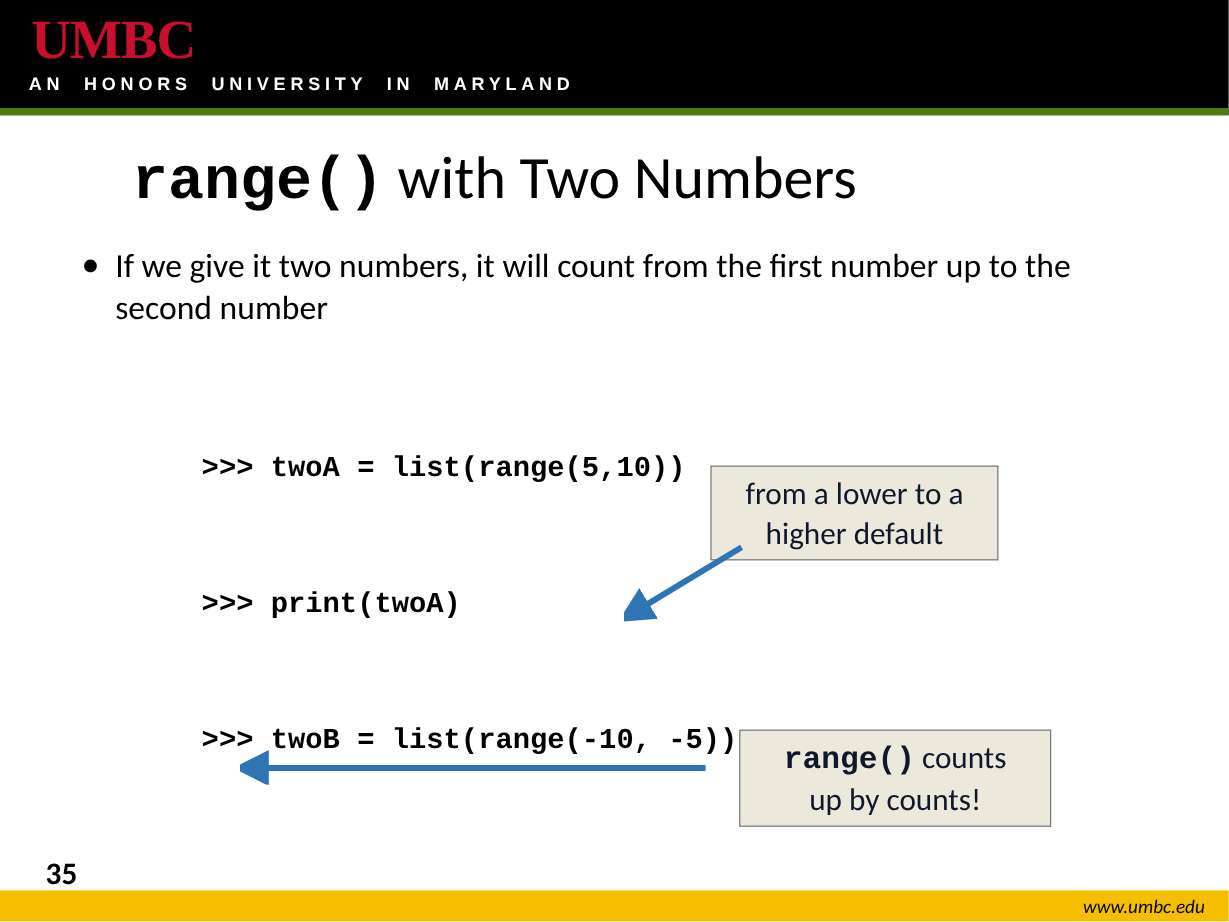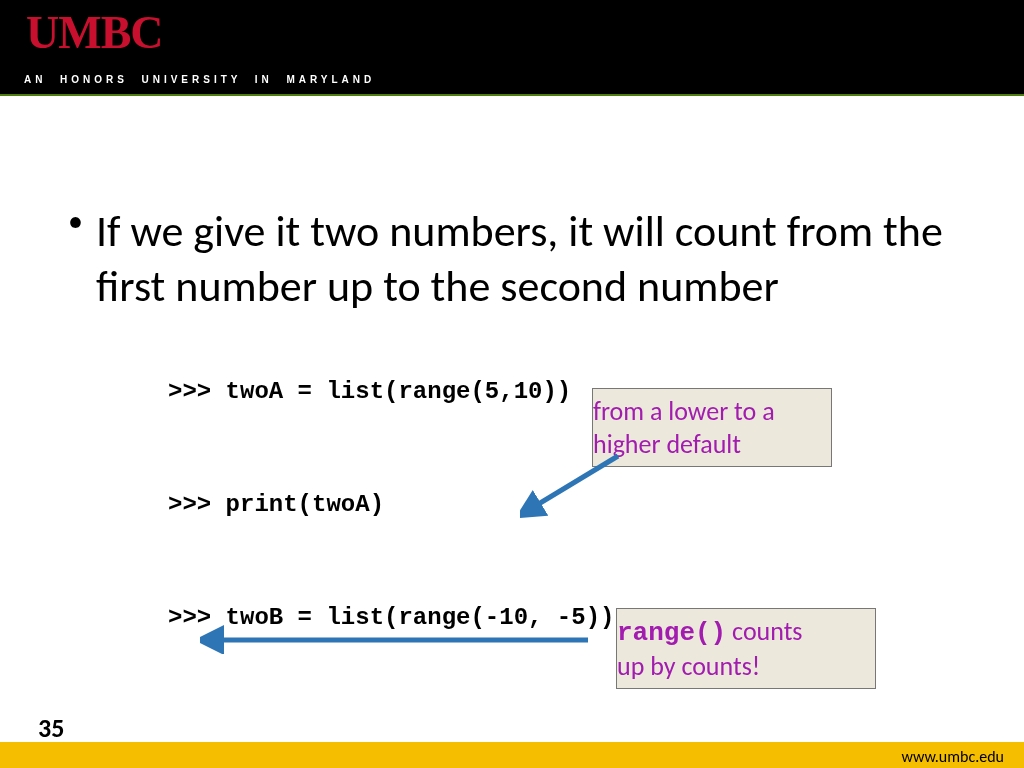"UMBC" .header { border-bottom: 2px solid #4d7c0f -> 6px solid #4d7c0f }
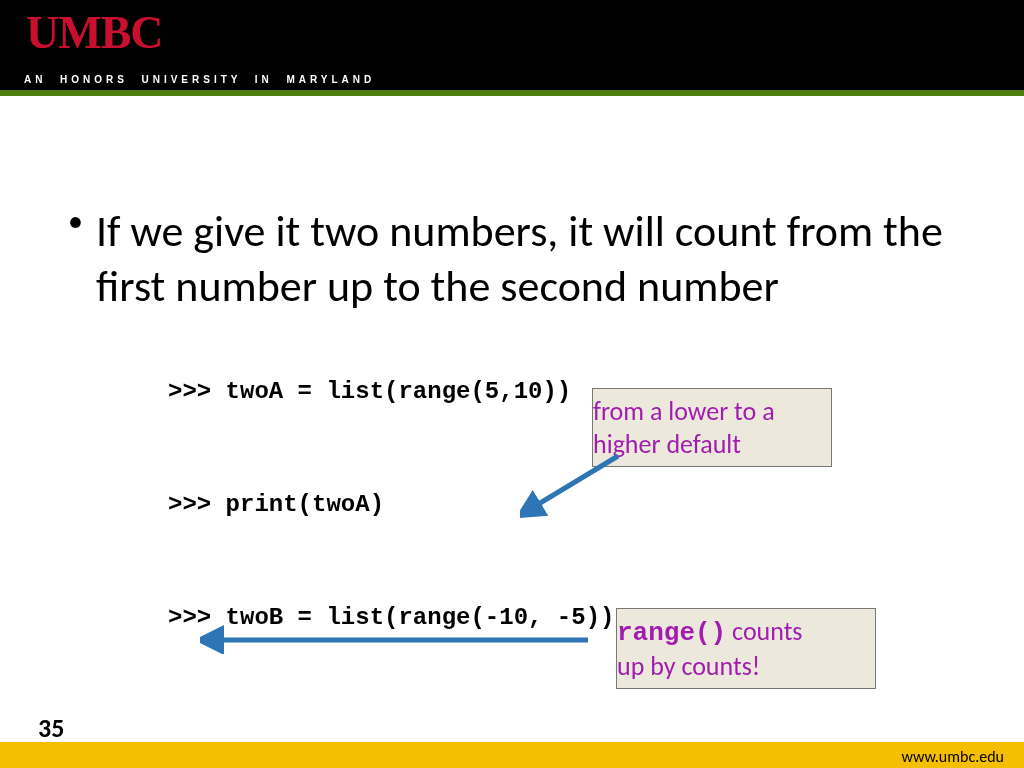"AN HONORS UNIVERSITY IN MARYLAND" .logo-sub { font-size: 10px -> 15px; top: 74px -> 62px }
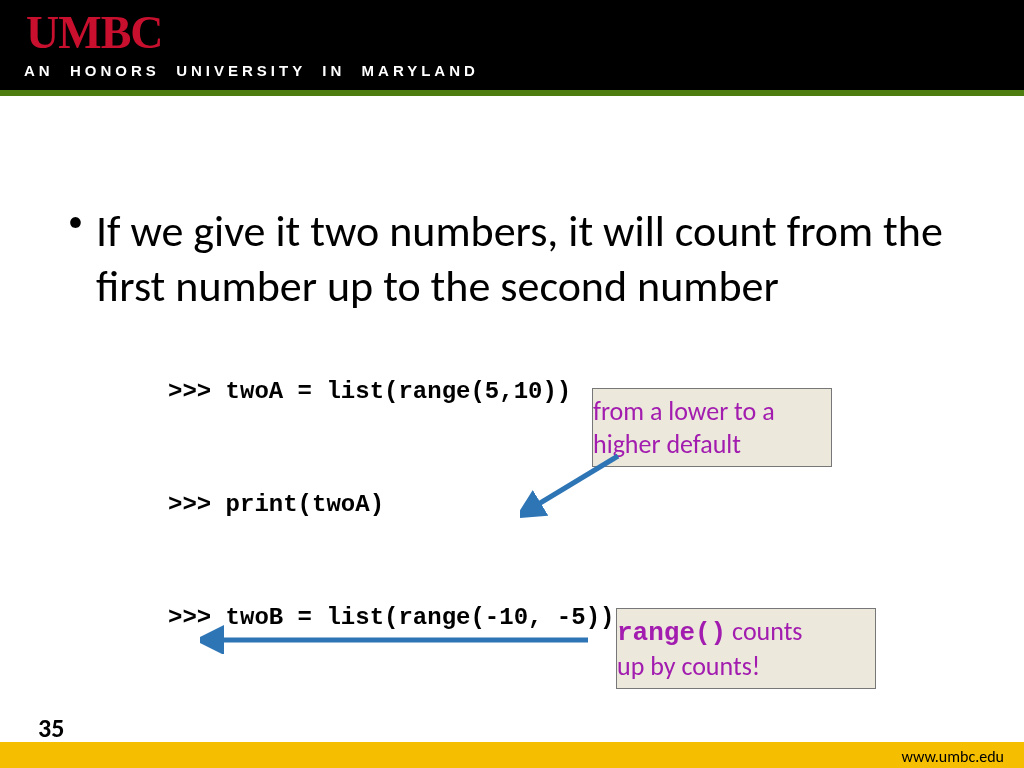"range() with Two Numbers" div.title { html: none -> <div> <span>range()</span><span> with Two Numbers</span> </div> }
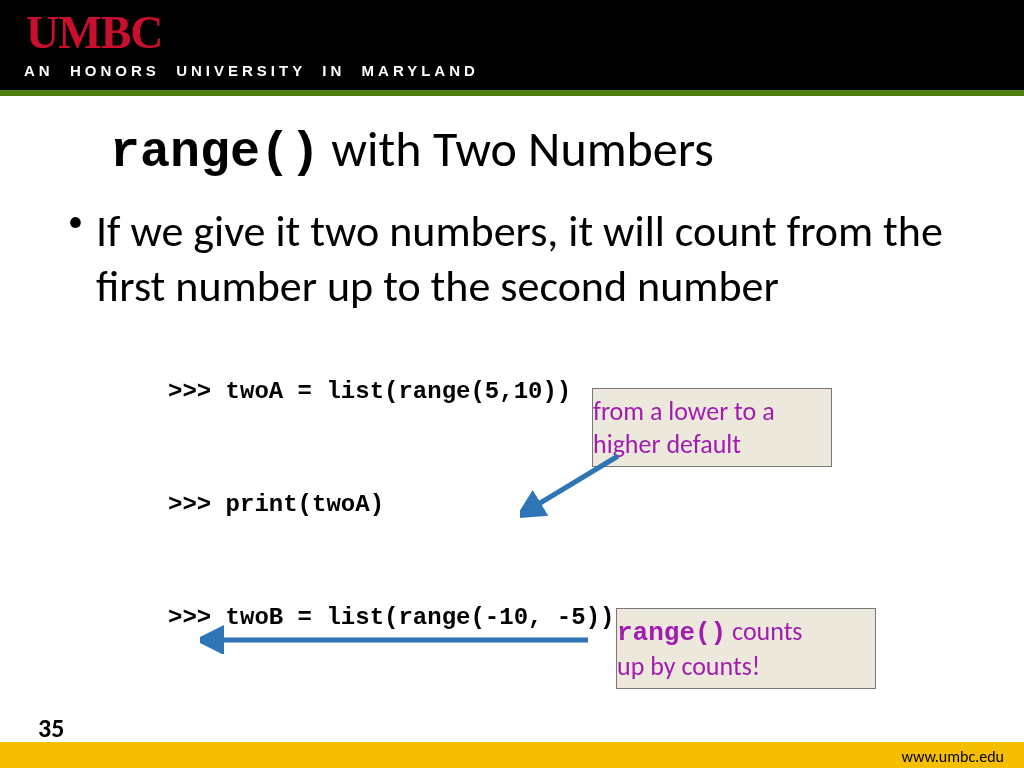"If we give it two" .bullet { font-size: 44px -> 28px }
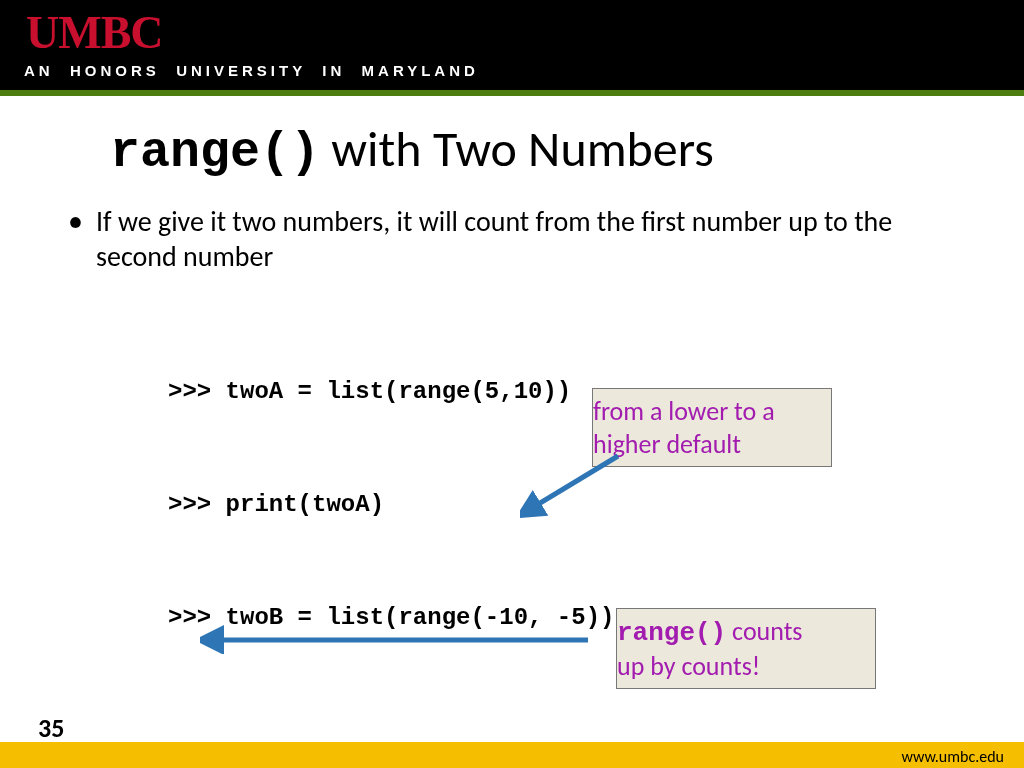"from a lower to a" .callout { color: #a21caf -> #0f172a; text-align: none -> center }
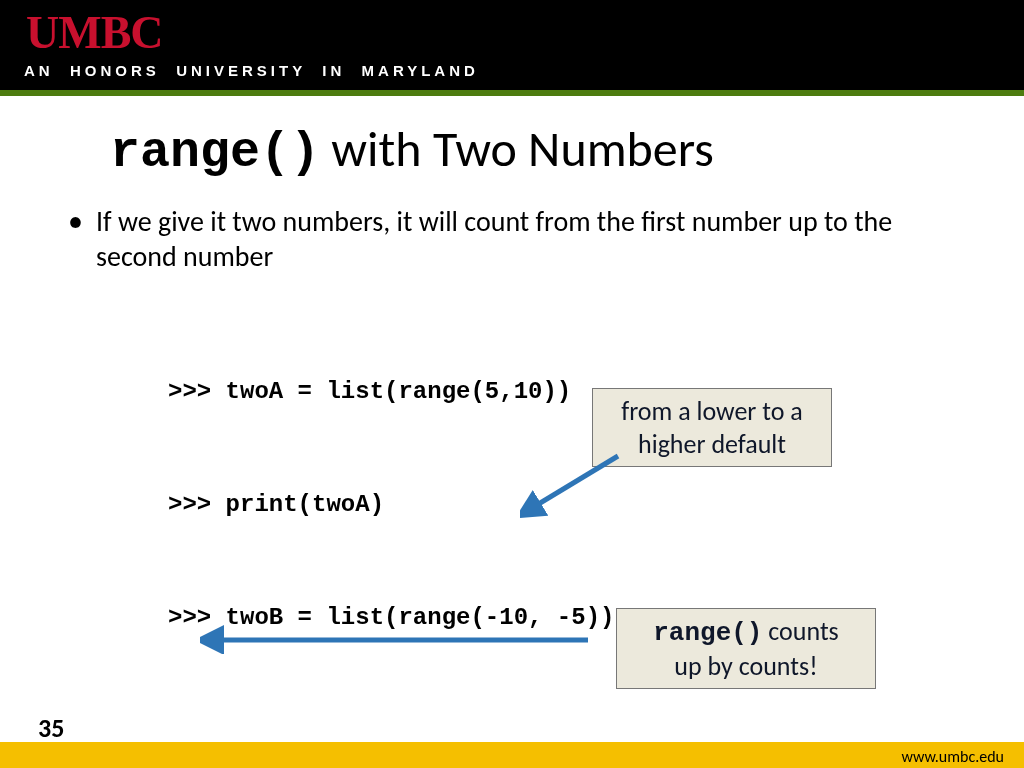"www.umbc.edu" .url { font-style: none -> italic }
